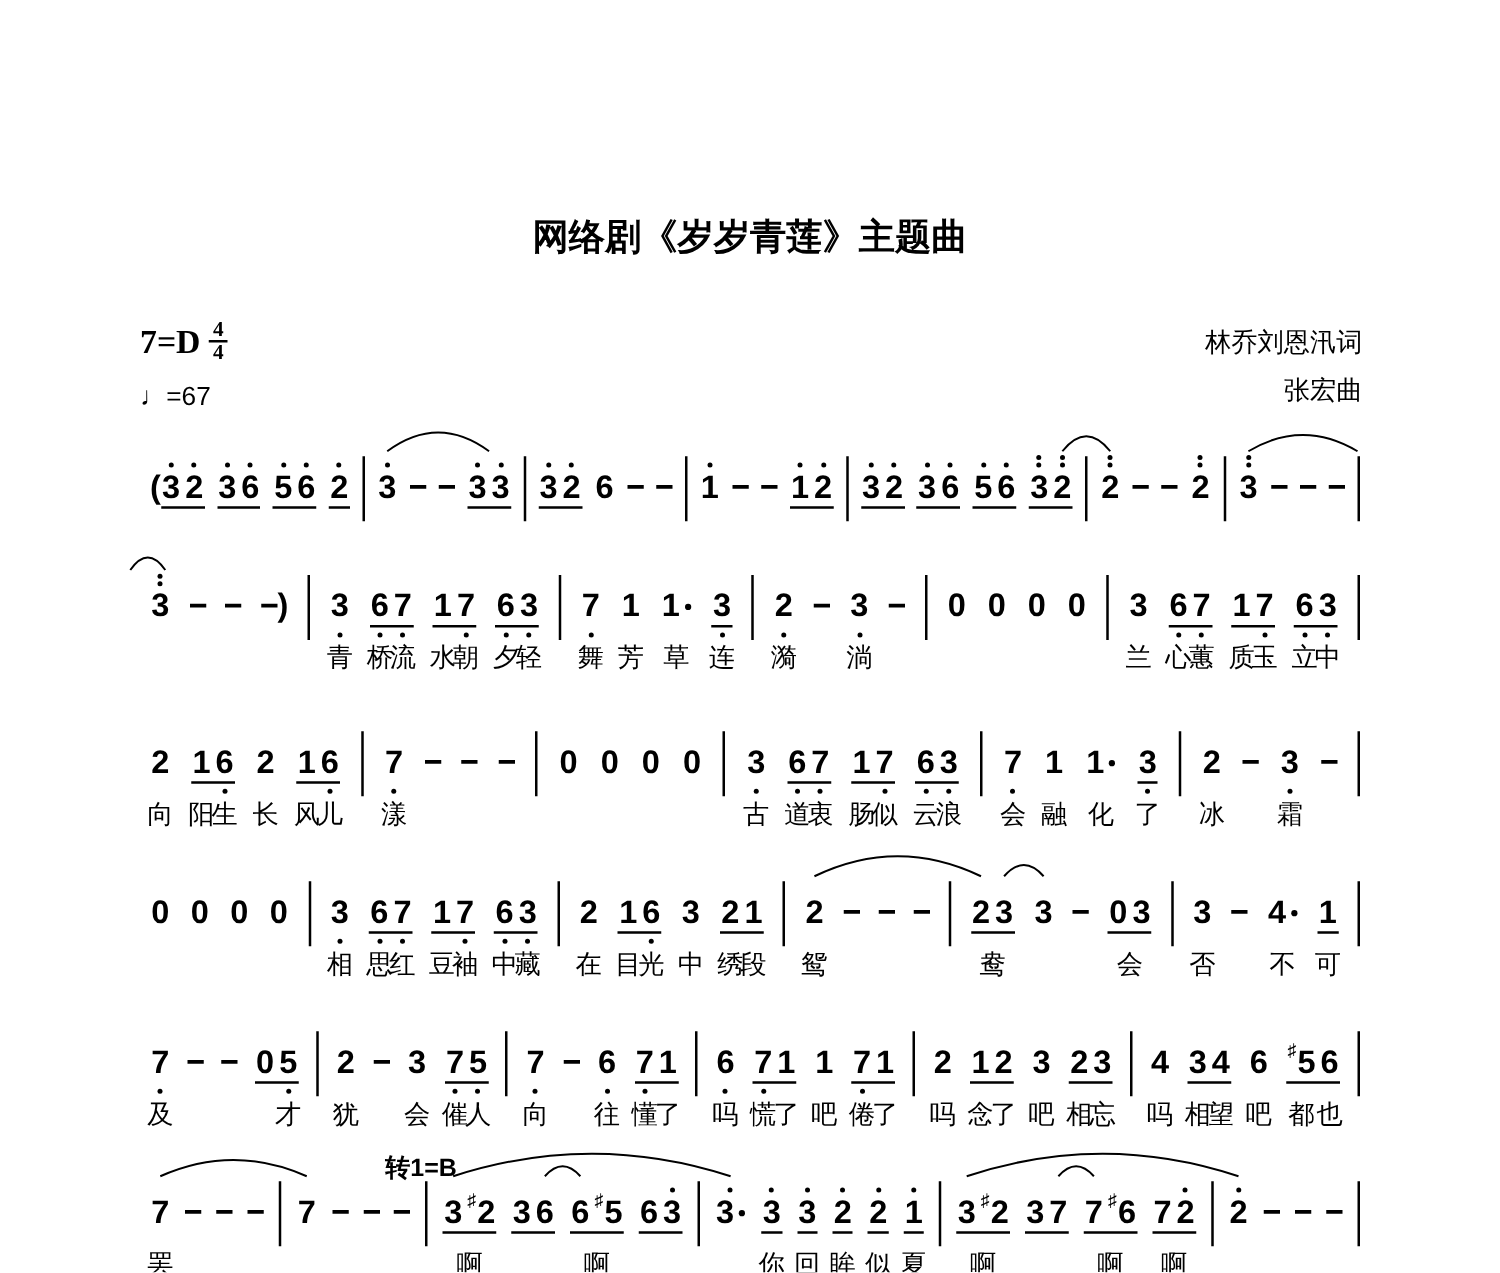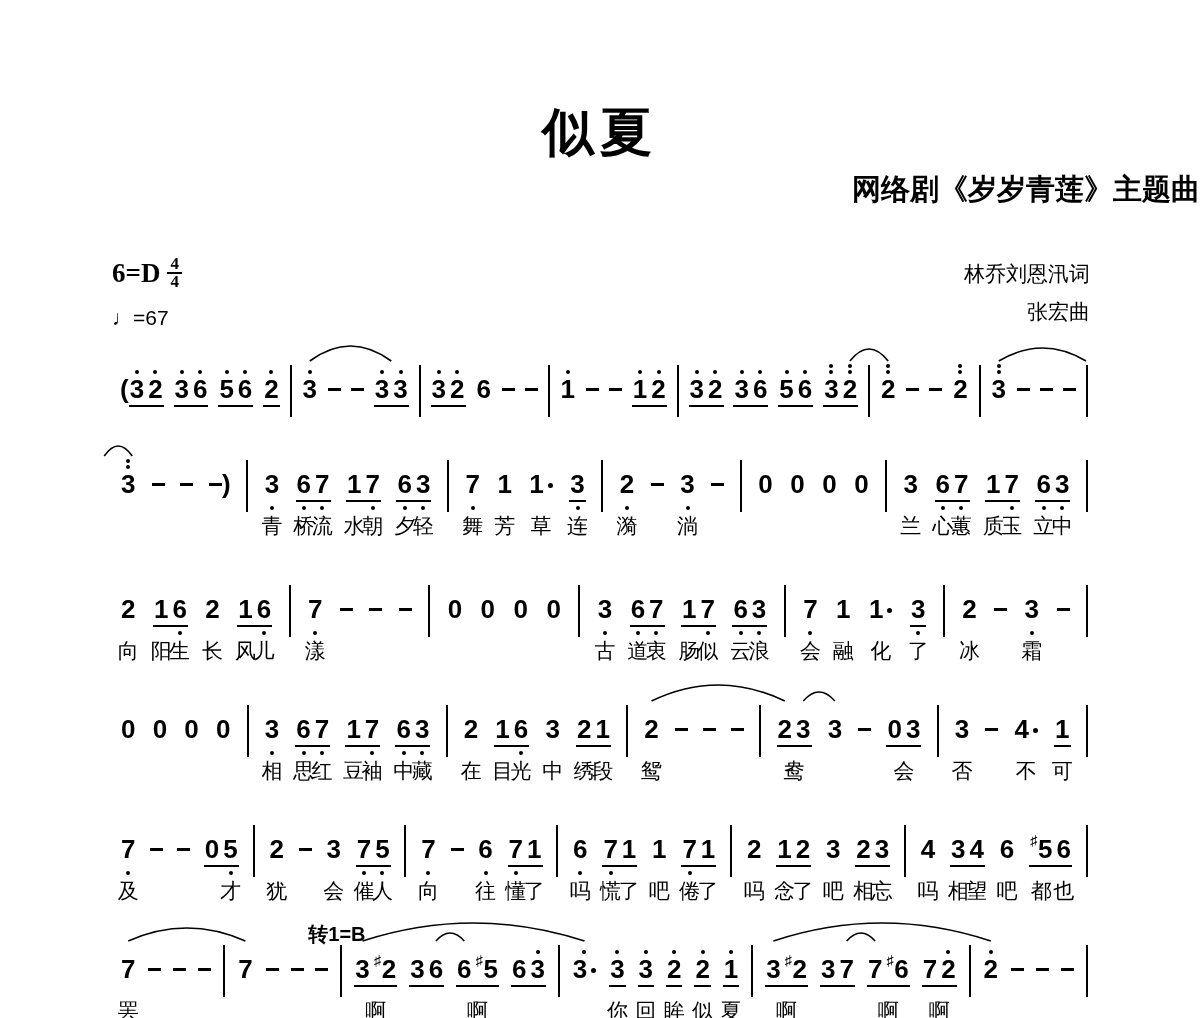"似夏" div.title { html: <div>似夏</div> -> none }
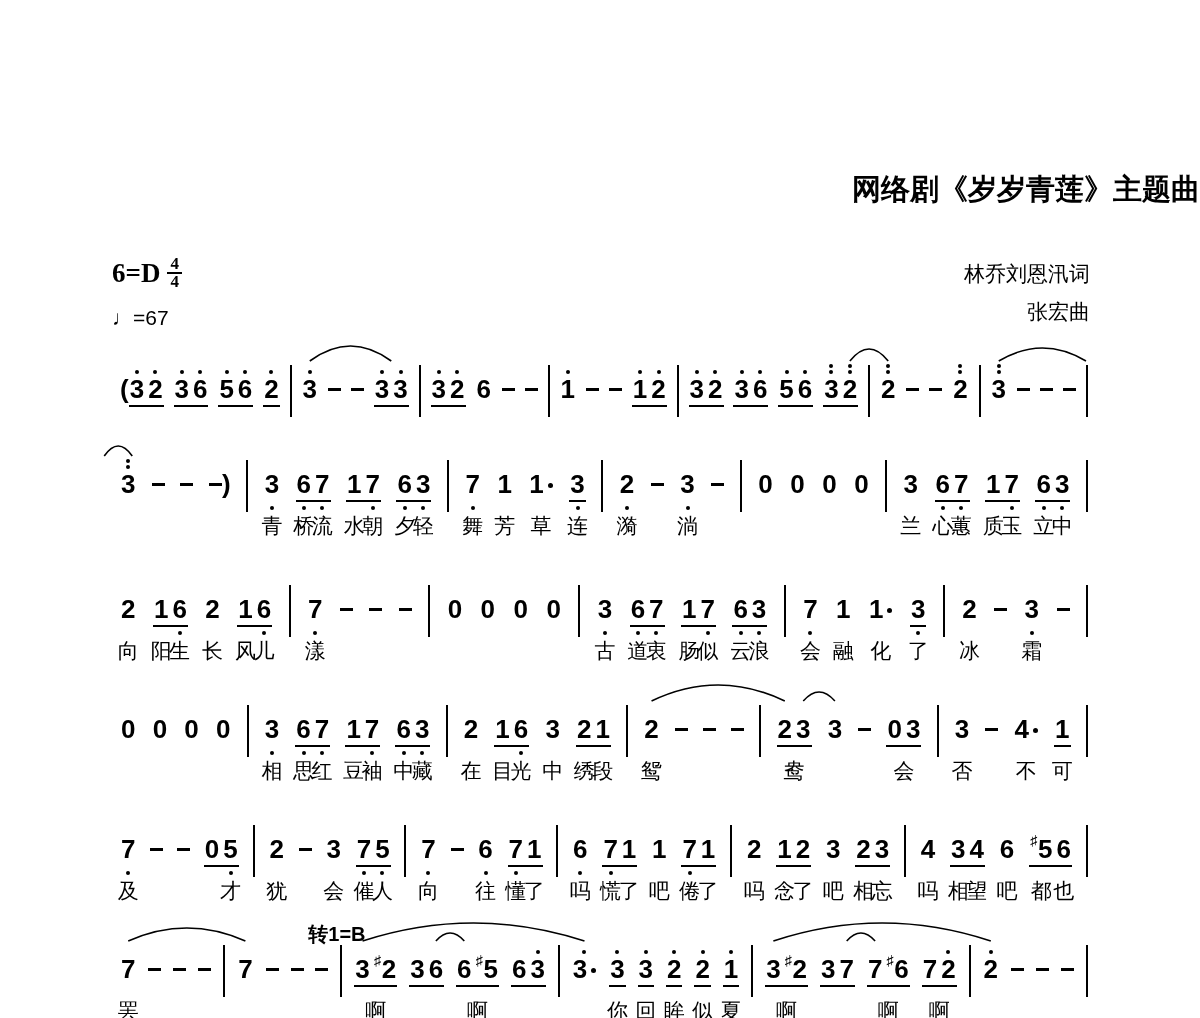"网络剧《岁岁青莲》主题曲" .subtitle { text-align: right -> center }
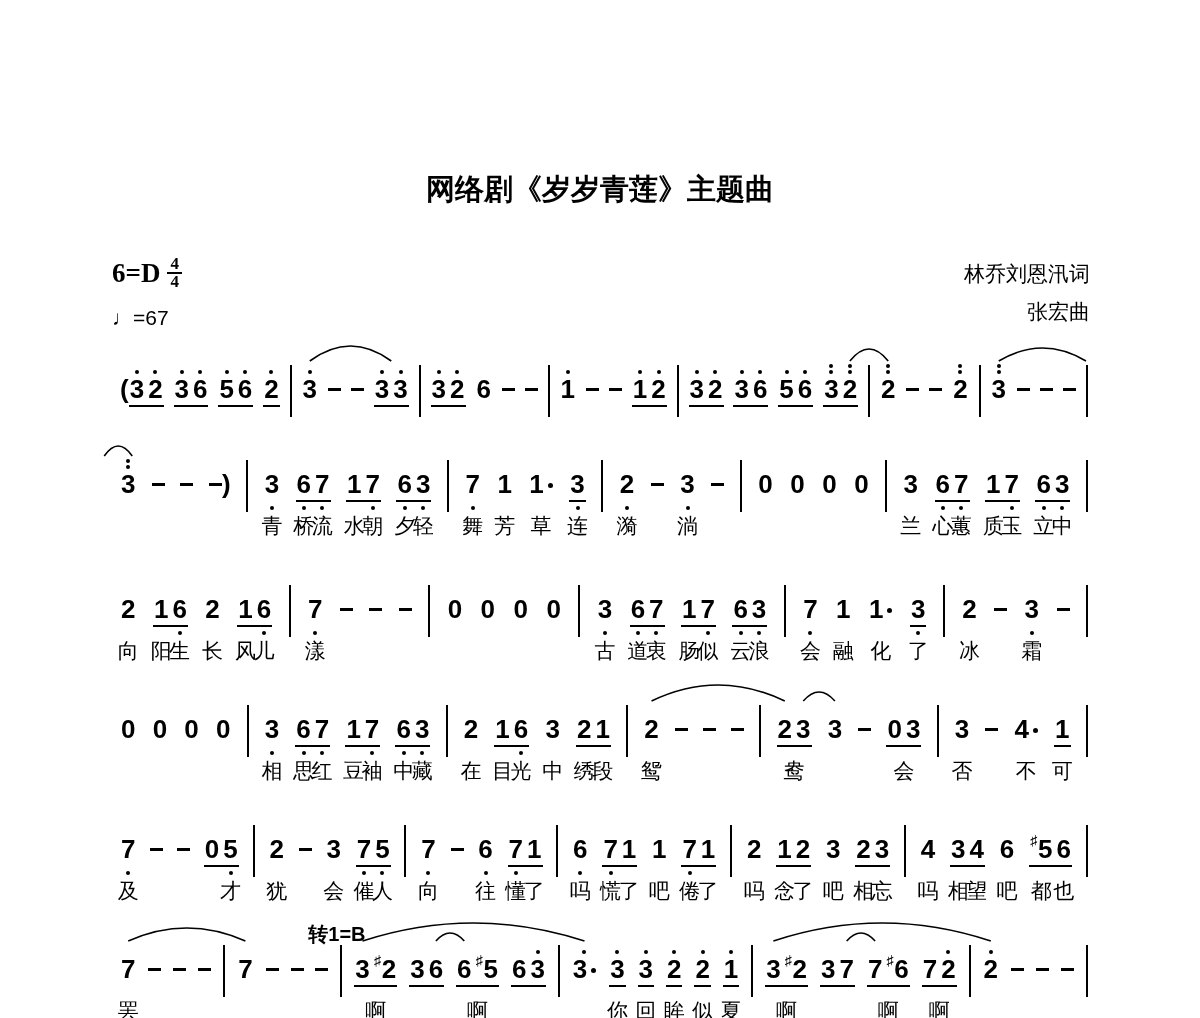"6=D" span { text: 6 -> 7 }
